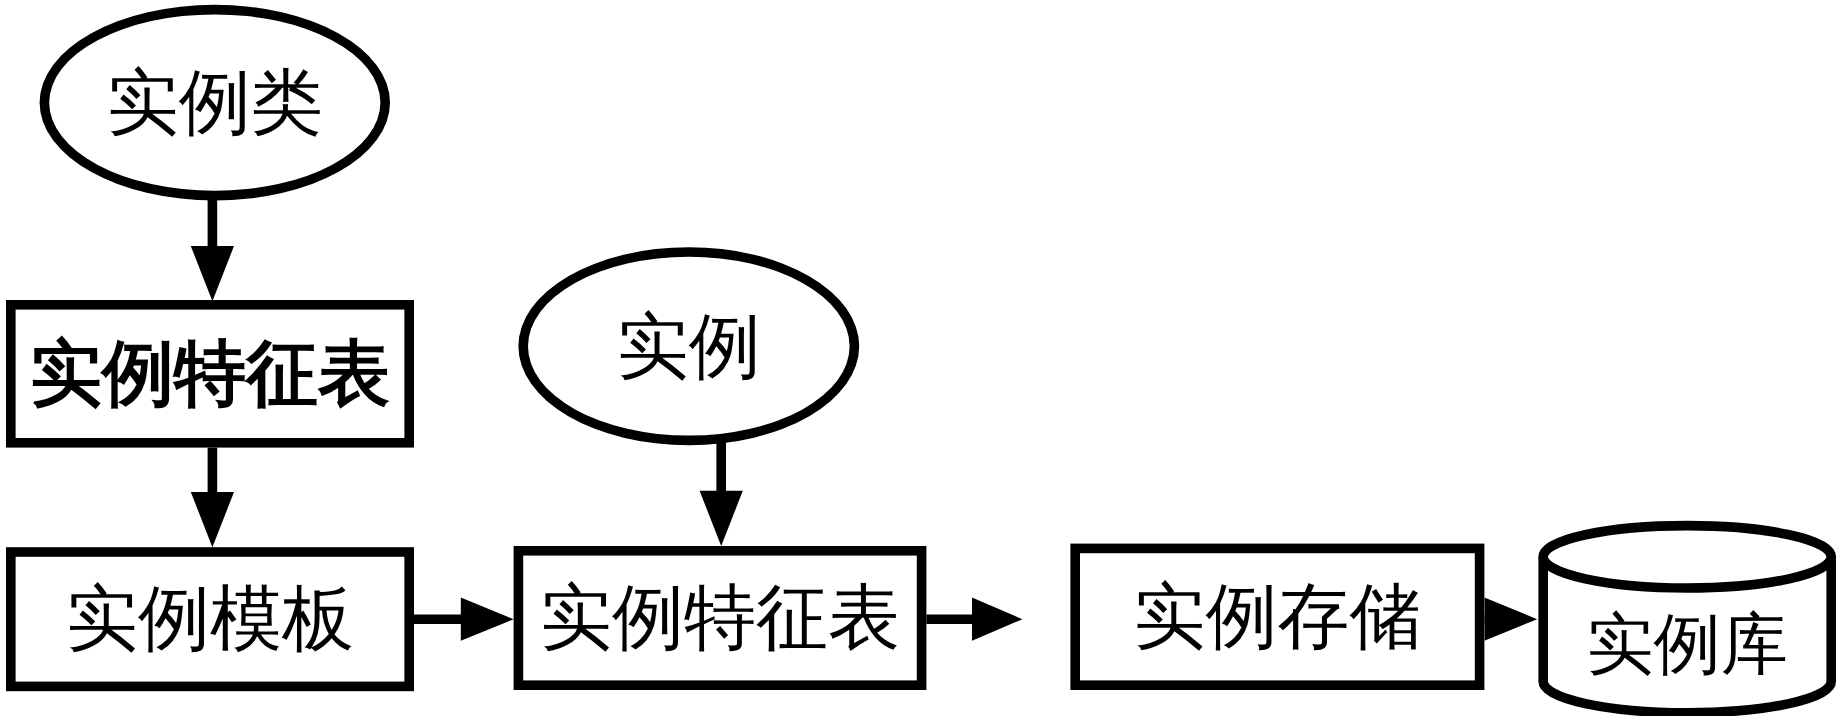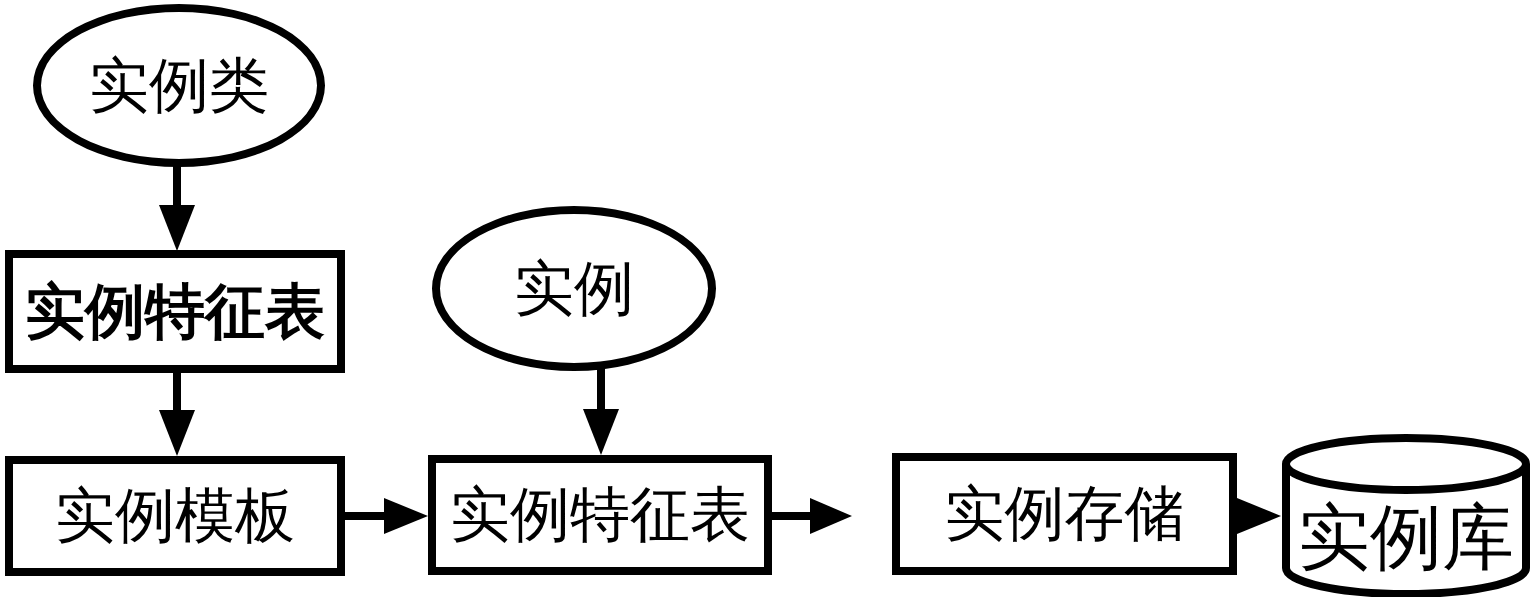"实例库" .cyl-label { font-size: 72px -> 56px }
